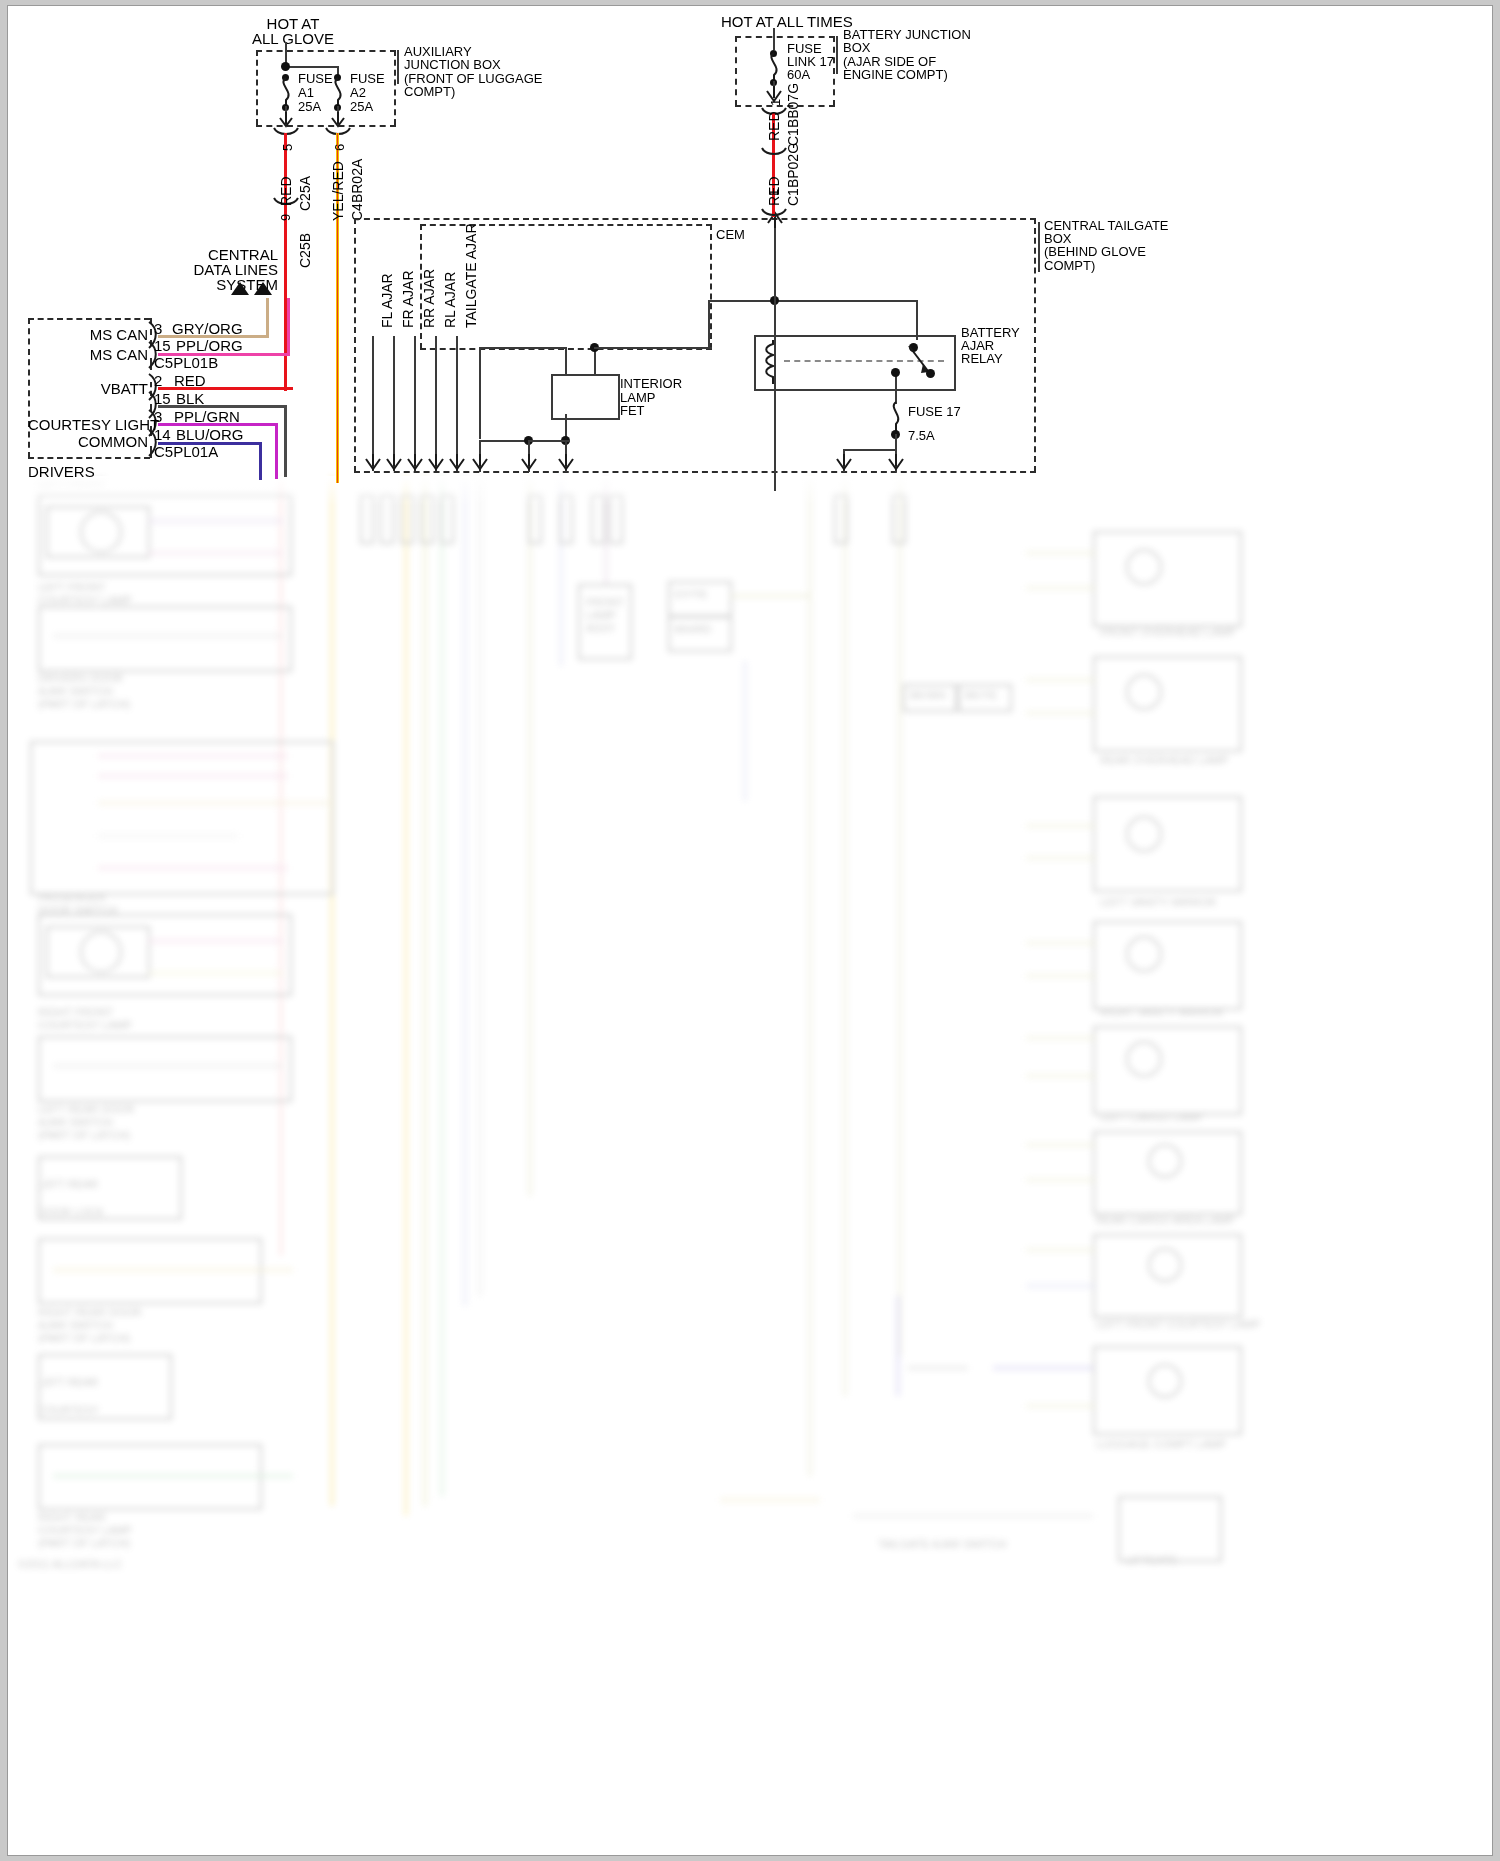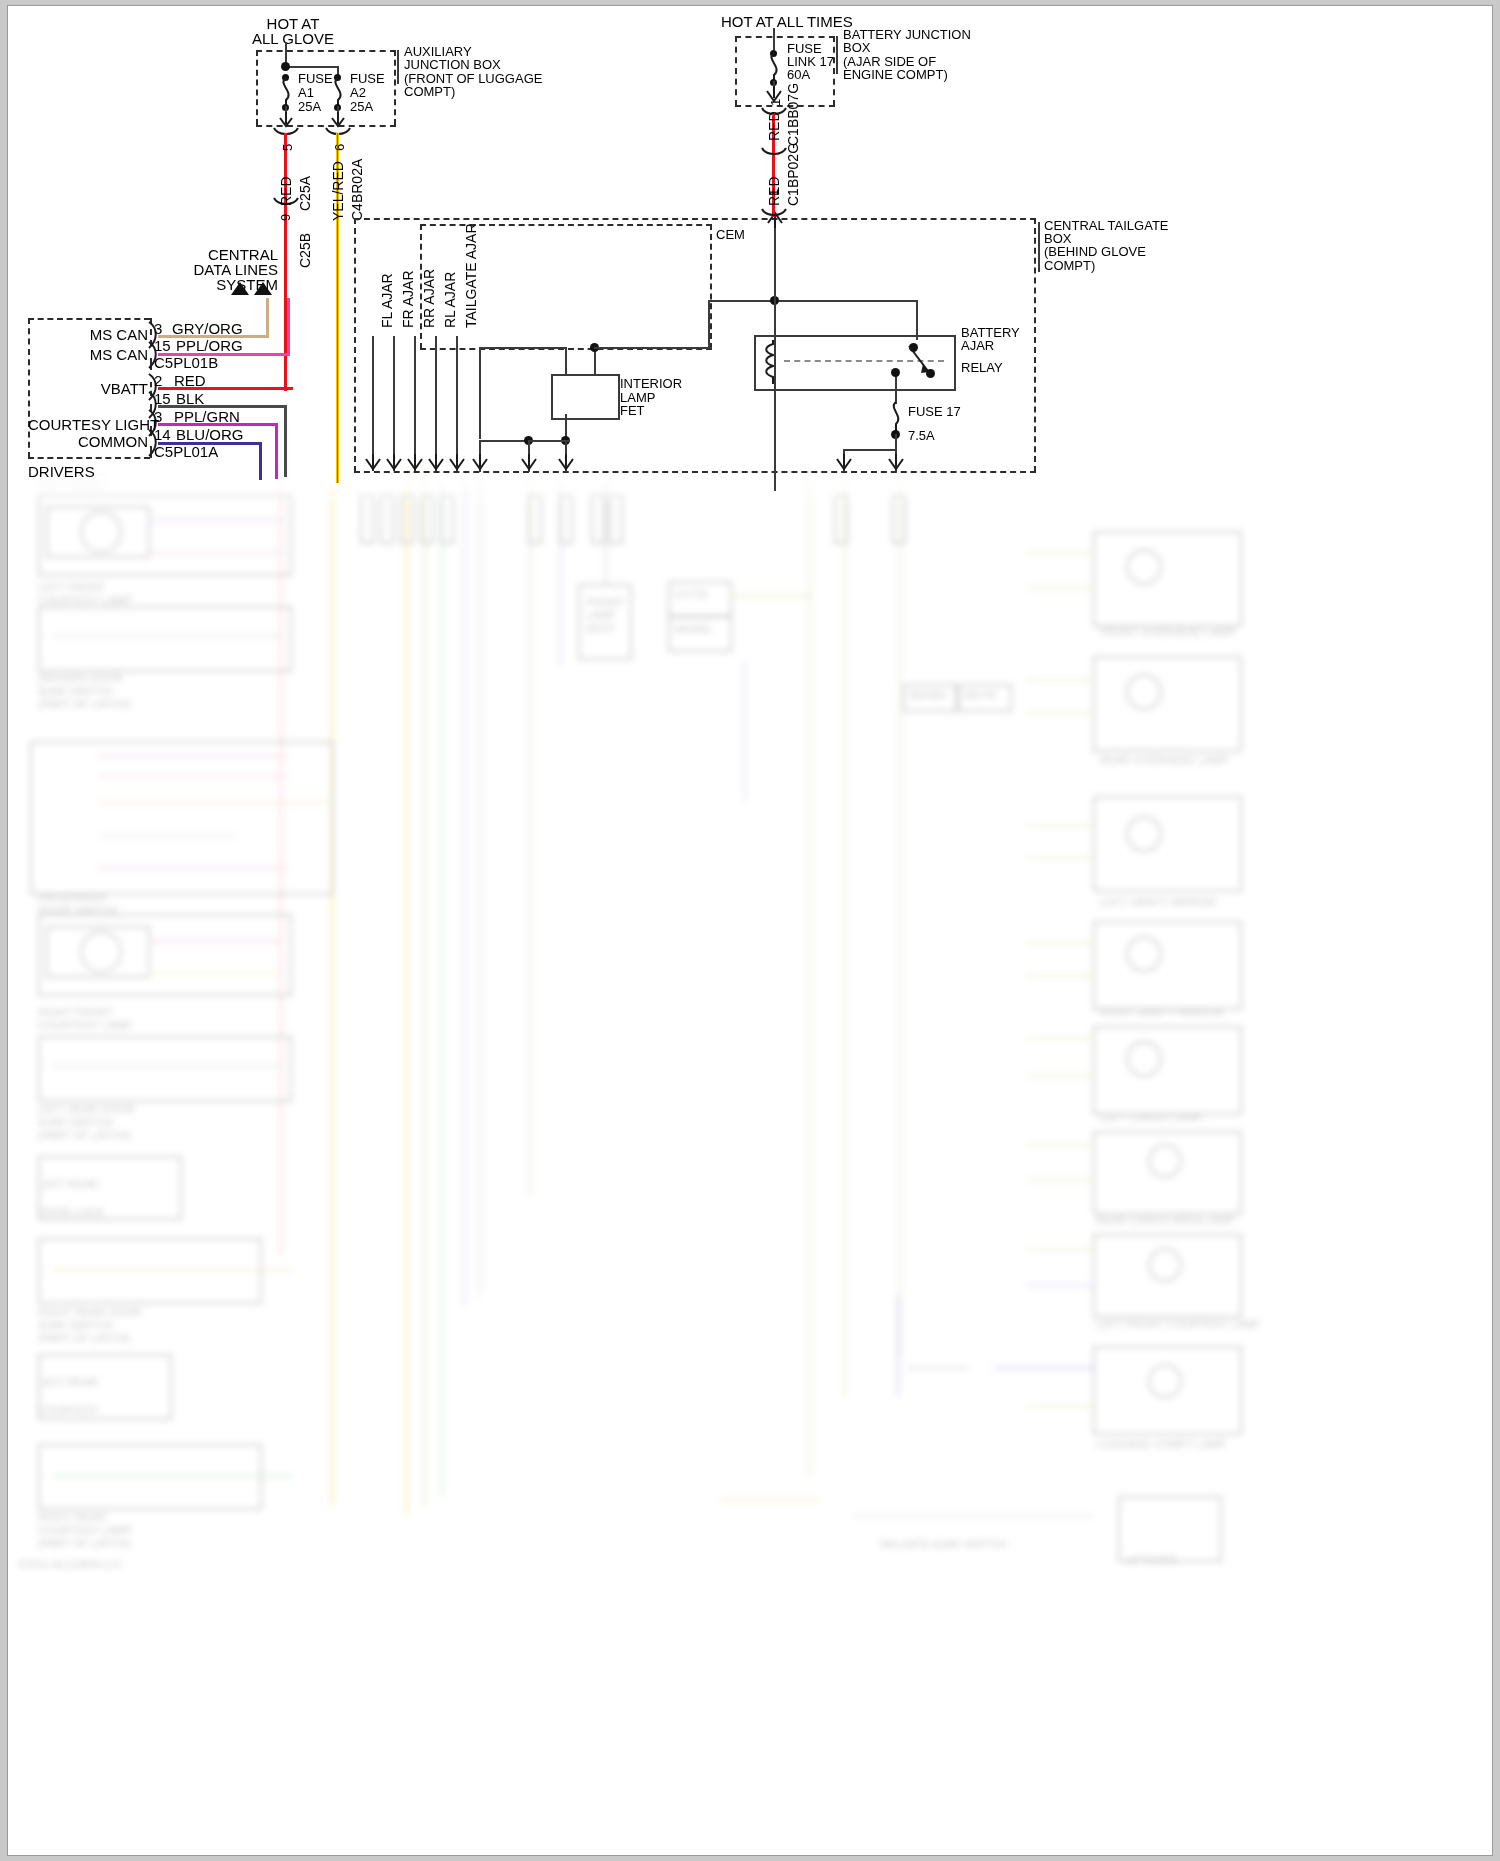"RELAY" div.t { top: 355px -> 346px }
